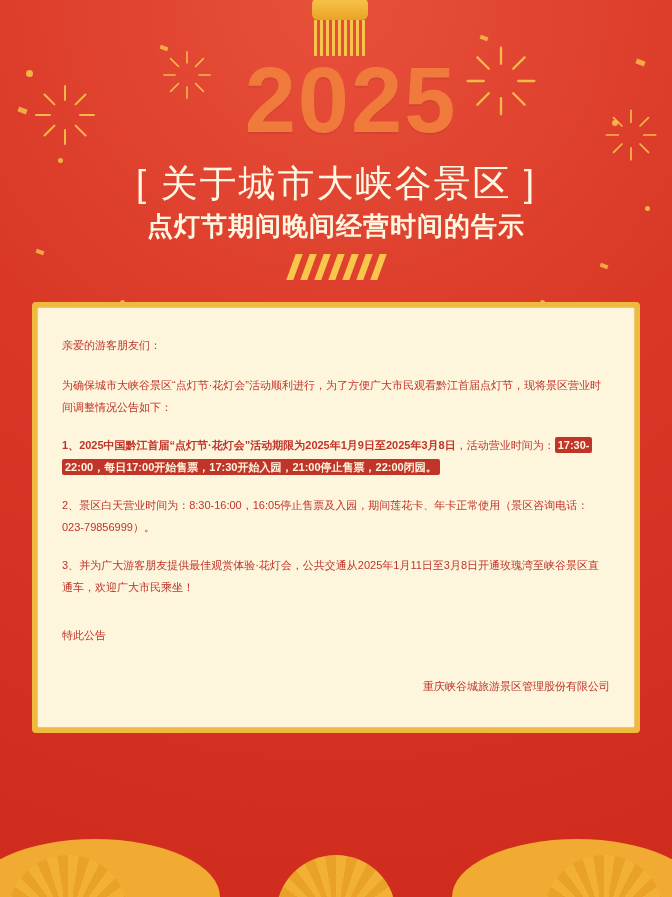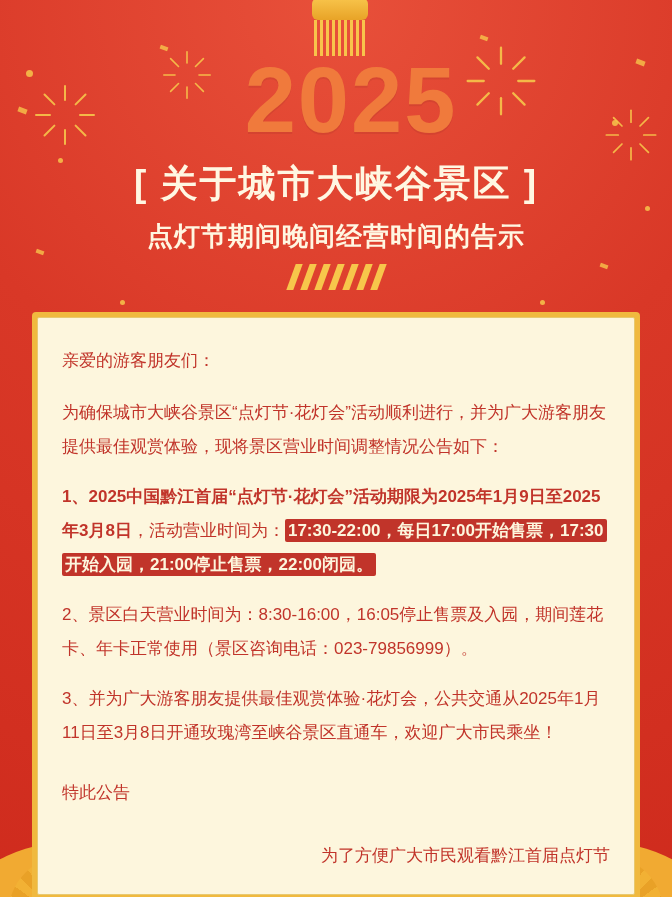"[ 关于城市大峡谷景区 ]" .title-main { font-weight: bold -> normal }
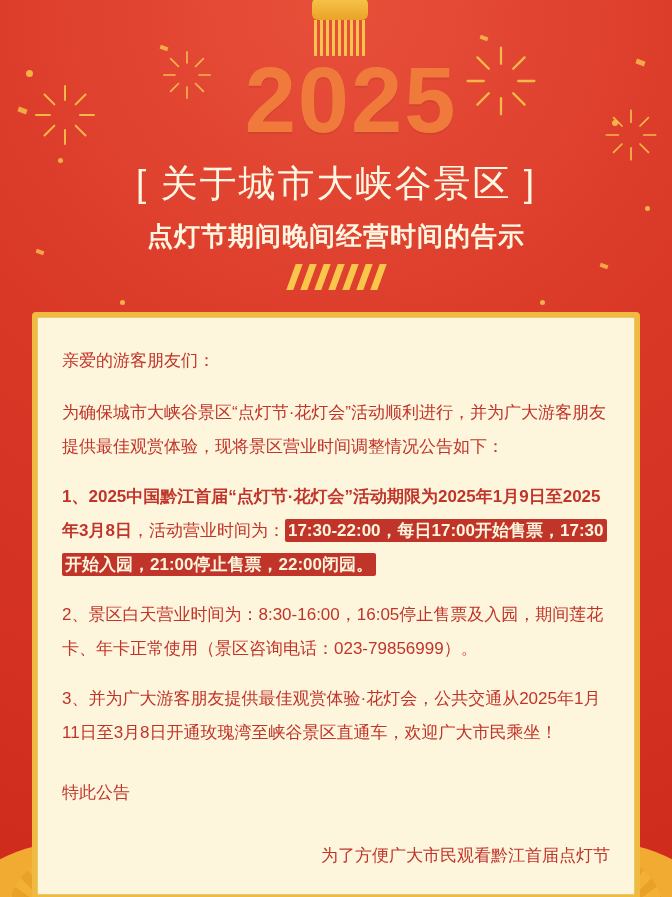"点灯节期间晚间经营时间的告示" .title-sub { margin-top: 10px -> none }
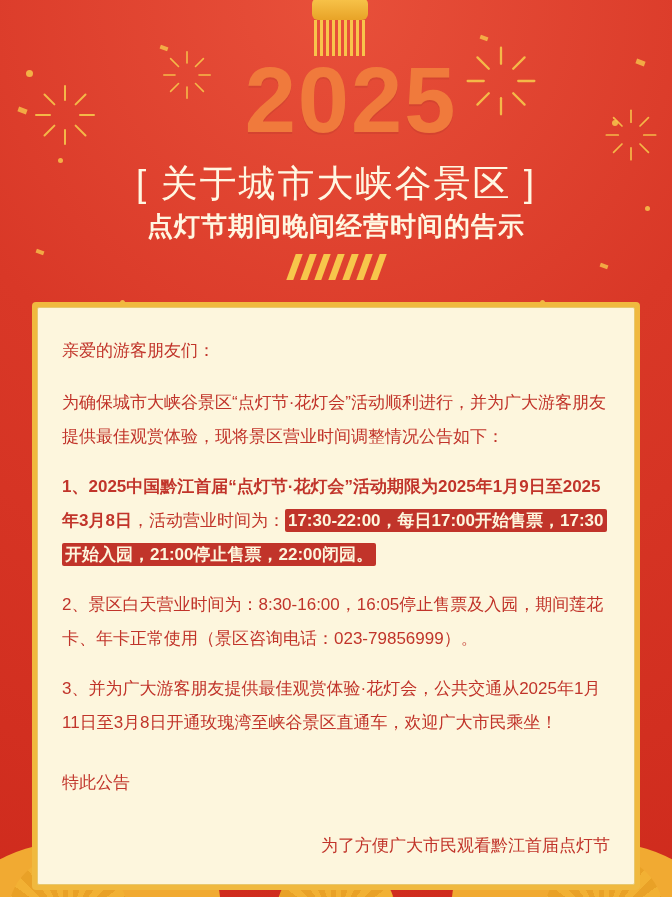"亲爱的游客朋友们：" .card { font-size: 17px -> 11px; padding: 26px 24px 22px 24px -> 26px 24px 30px 24px }
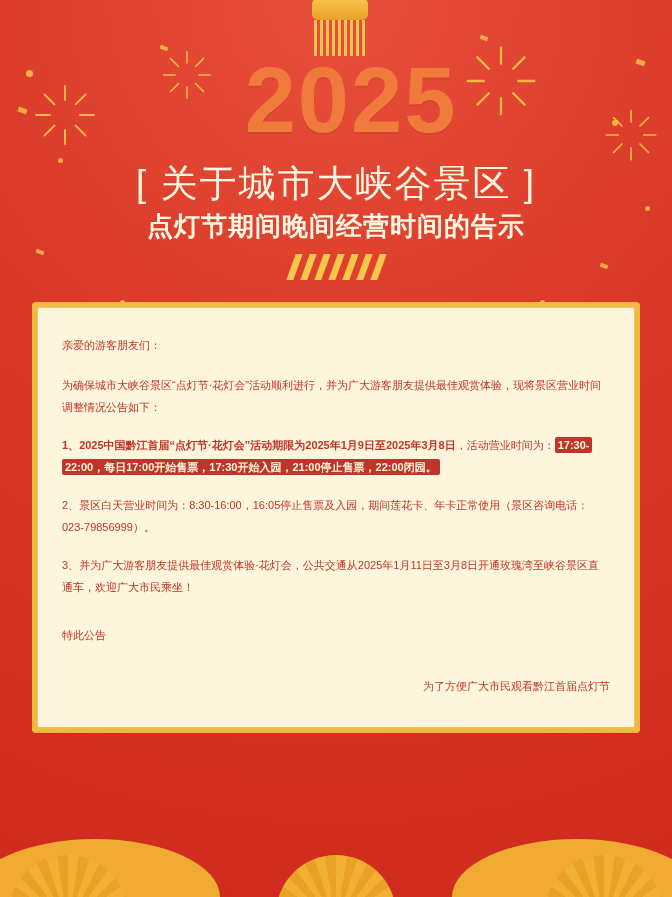"为确保城市大峡谷景区“点灯节·花灯会”活动顺利进行，并为广大游客朋友提供最佳观赏" p { text: 并为广大游客朋友提供最佳观赏体验 -> 为了方便广大市民观看黔江首届点灯节 }
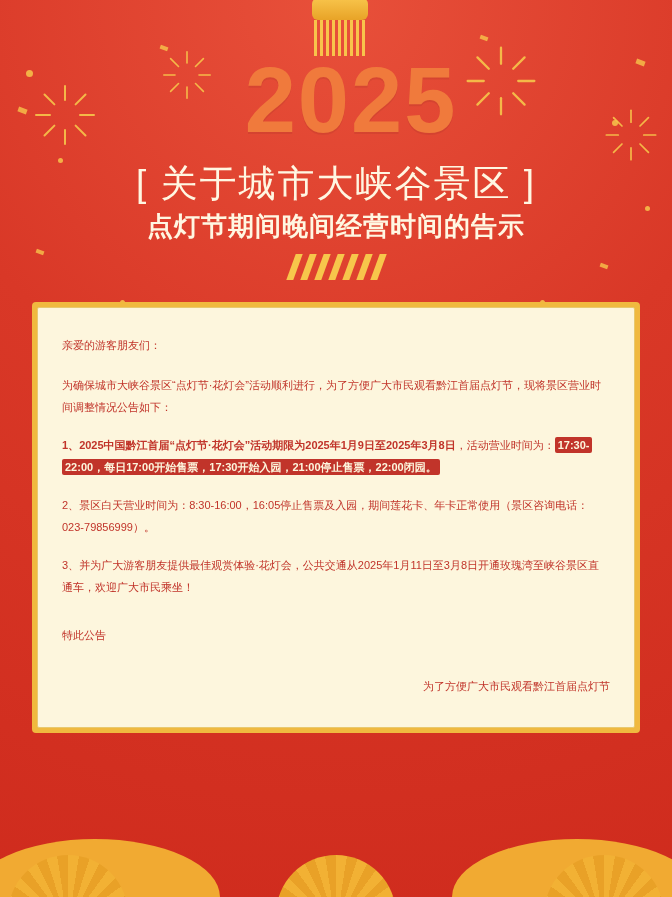"为了方便广大市民观看黔江首届点灯节" div { text: 为了方便广大市民观看黔江首届点灯节 -> 重庆峡谷城旅游景区管理股份有限公司 }
